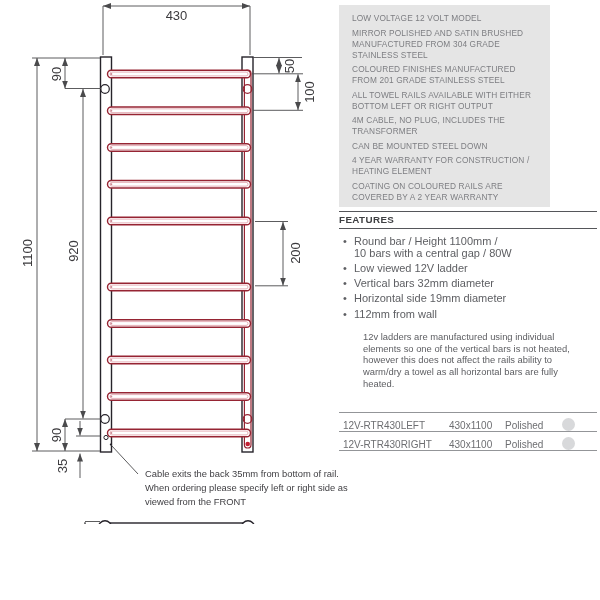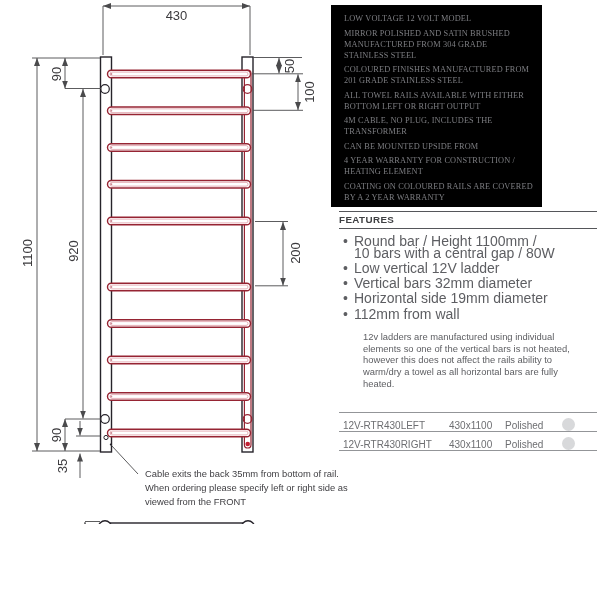"LOW VOLTAGE 12 VOLT MODEL" #spec-panel { background: #000000 -> #e5e5e5; font-family: Liberation Serif, serif -> none; left: 331px -> 339px }
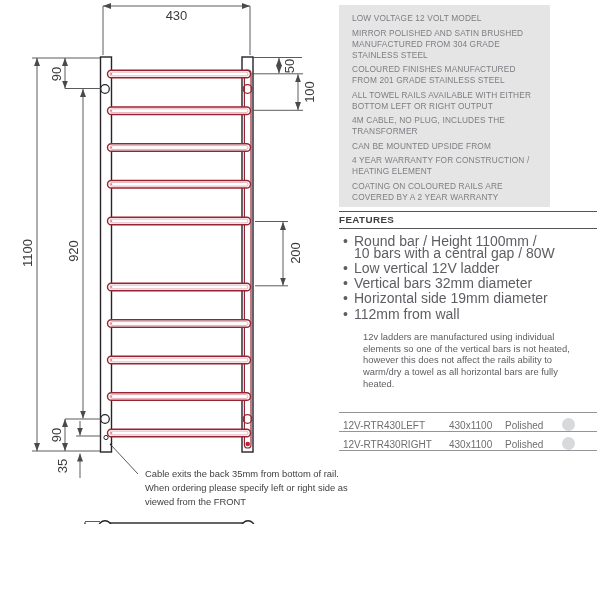"CAN BE MOUNTED UPSIDE FROM" p { text: UPSIDE FROM -> STEEL DOWN }
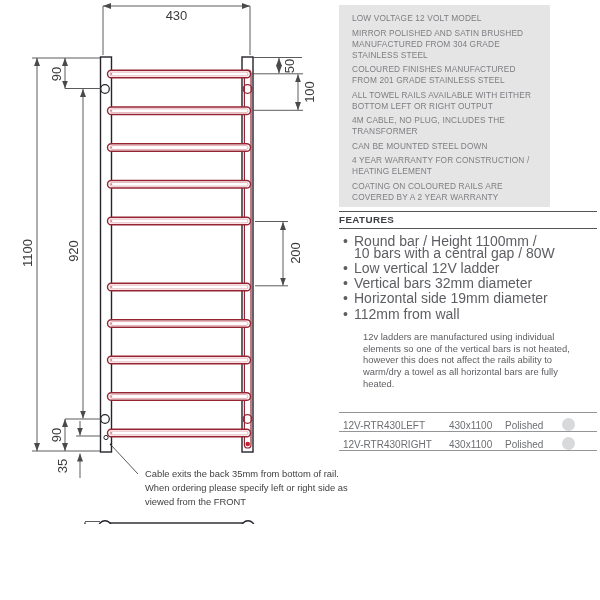"Round bar / Height 1100mm" #features-list li { font-size: 14px -> 11px }
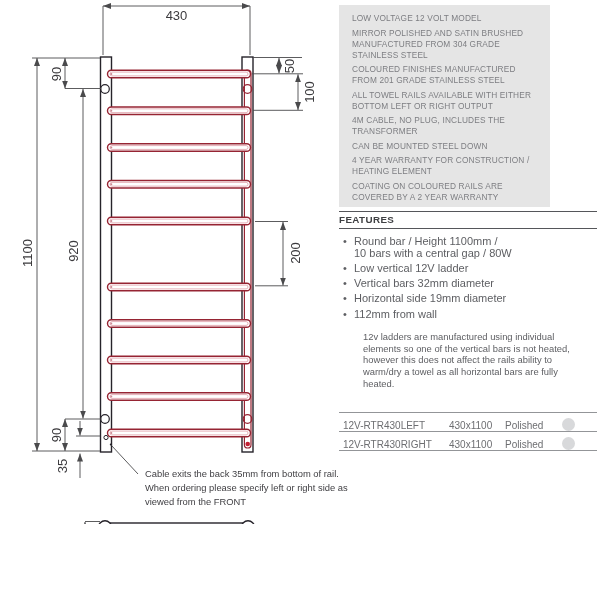"Low vertical 12V ladder" li { text: vertical -> viewed }
